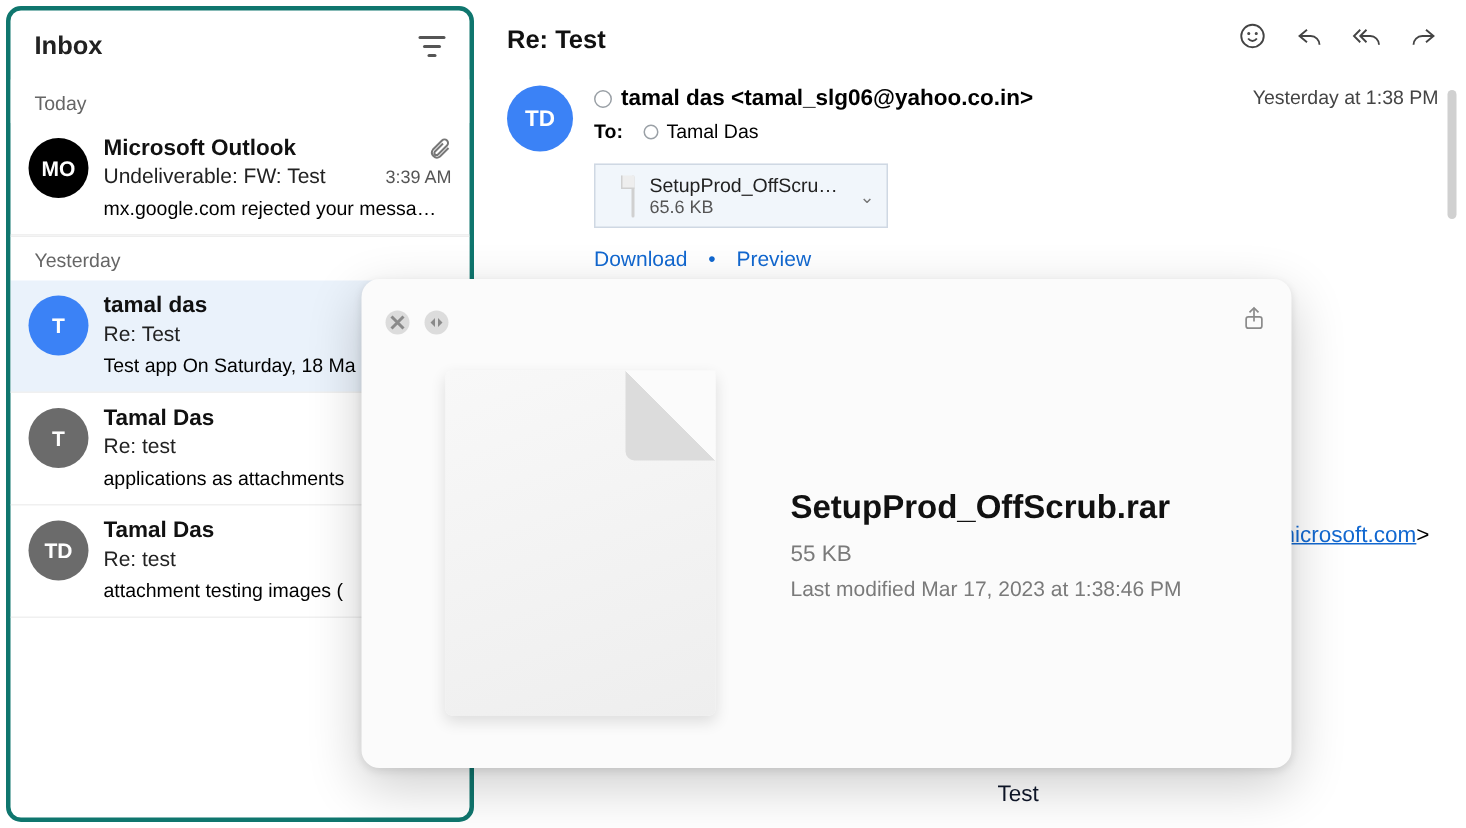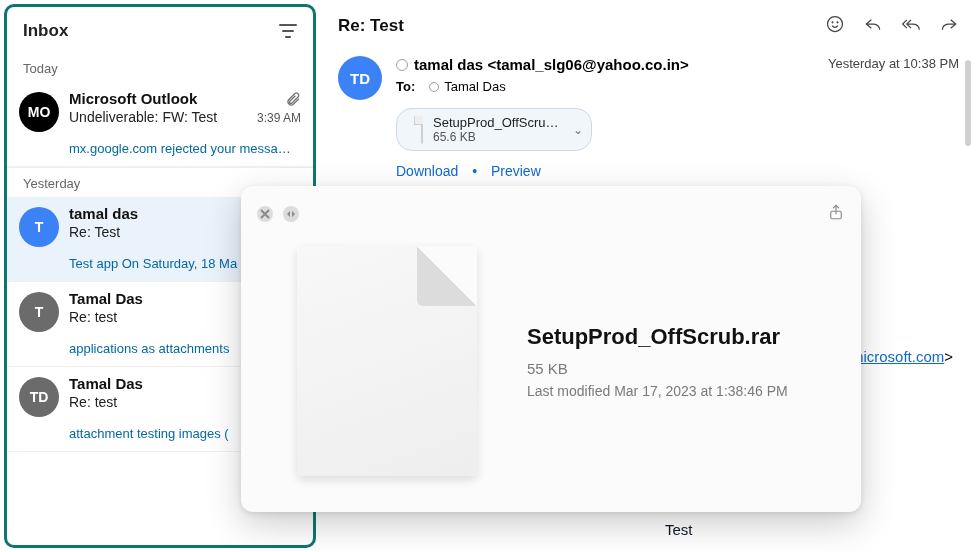"Yesterday at 10:38 PM" div.timestamp { text: 10:38 -> 1:38 }
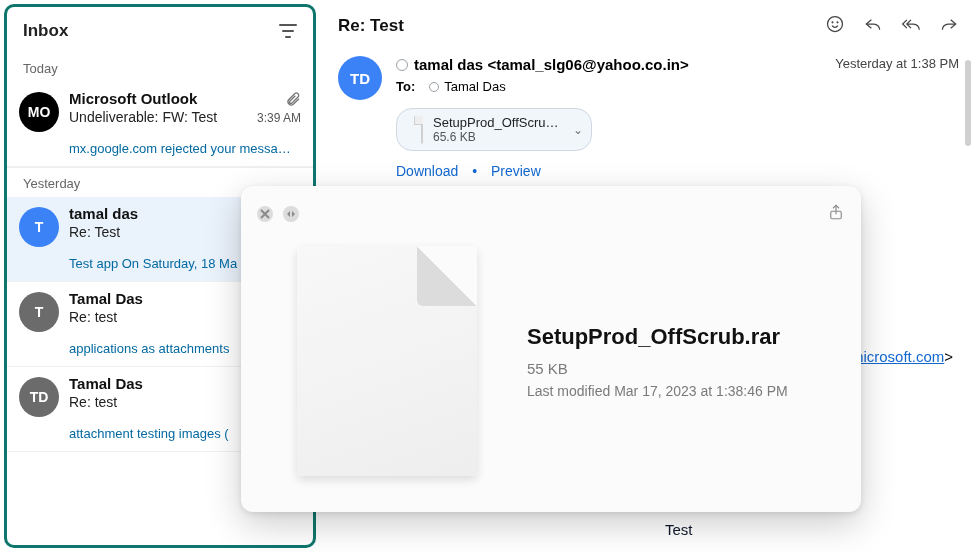"SetupProd_OffScrub…" .attach-card { border-radius: 16px -> 0 }
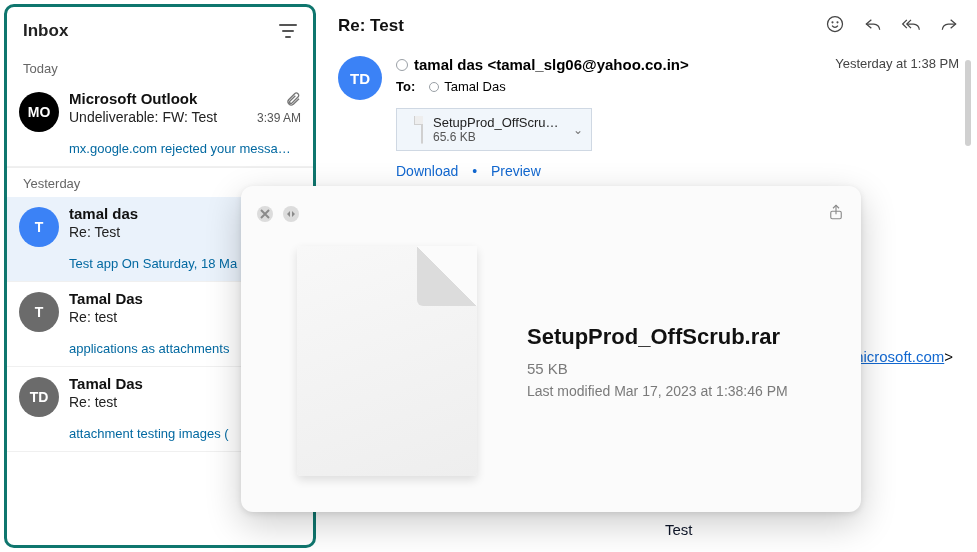"mx.google.com rejected your messa…" .preview { color: #0369a1 -> #000000; margin-top: 16px -> 6px }
